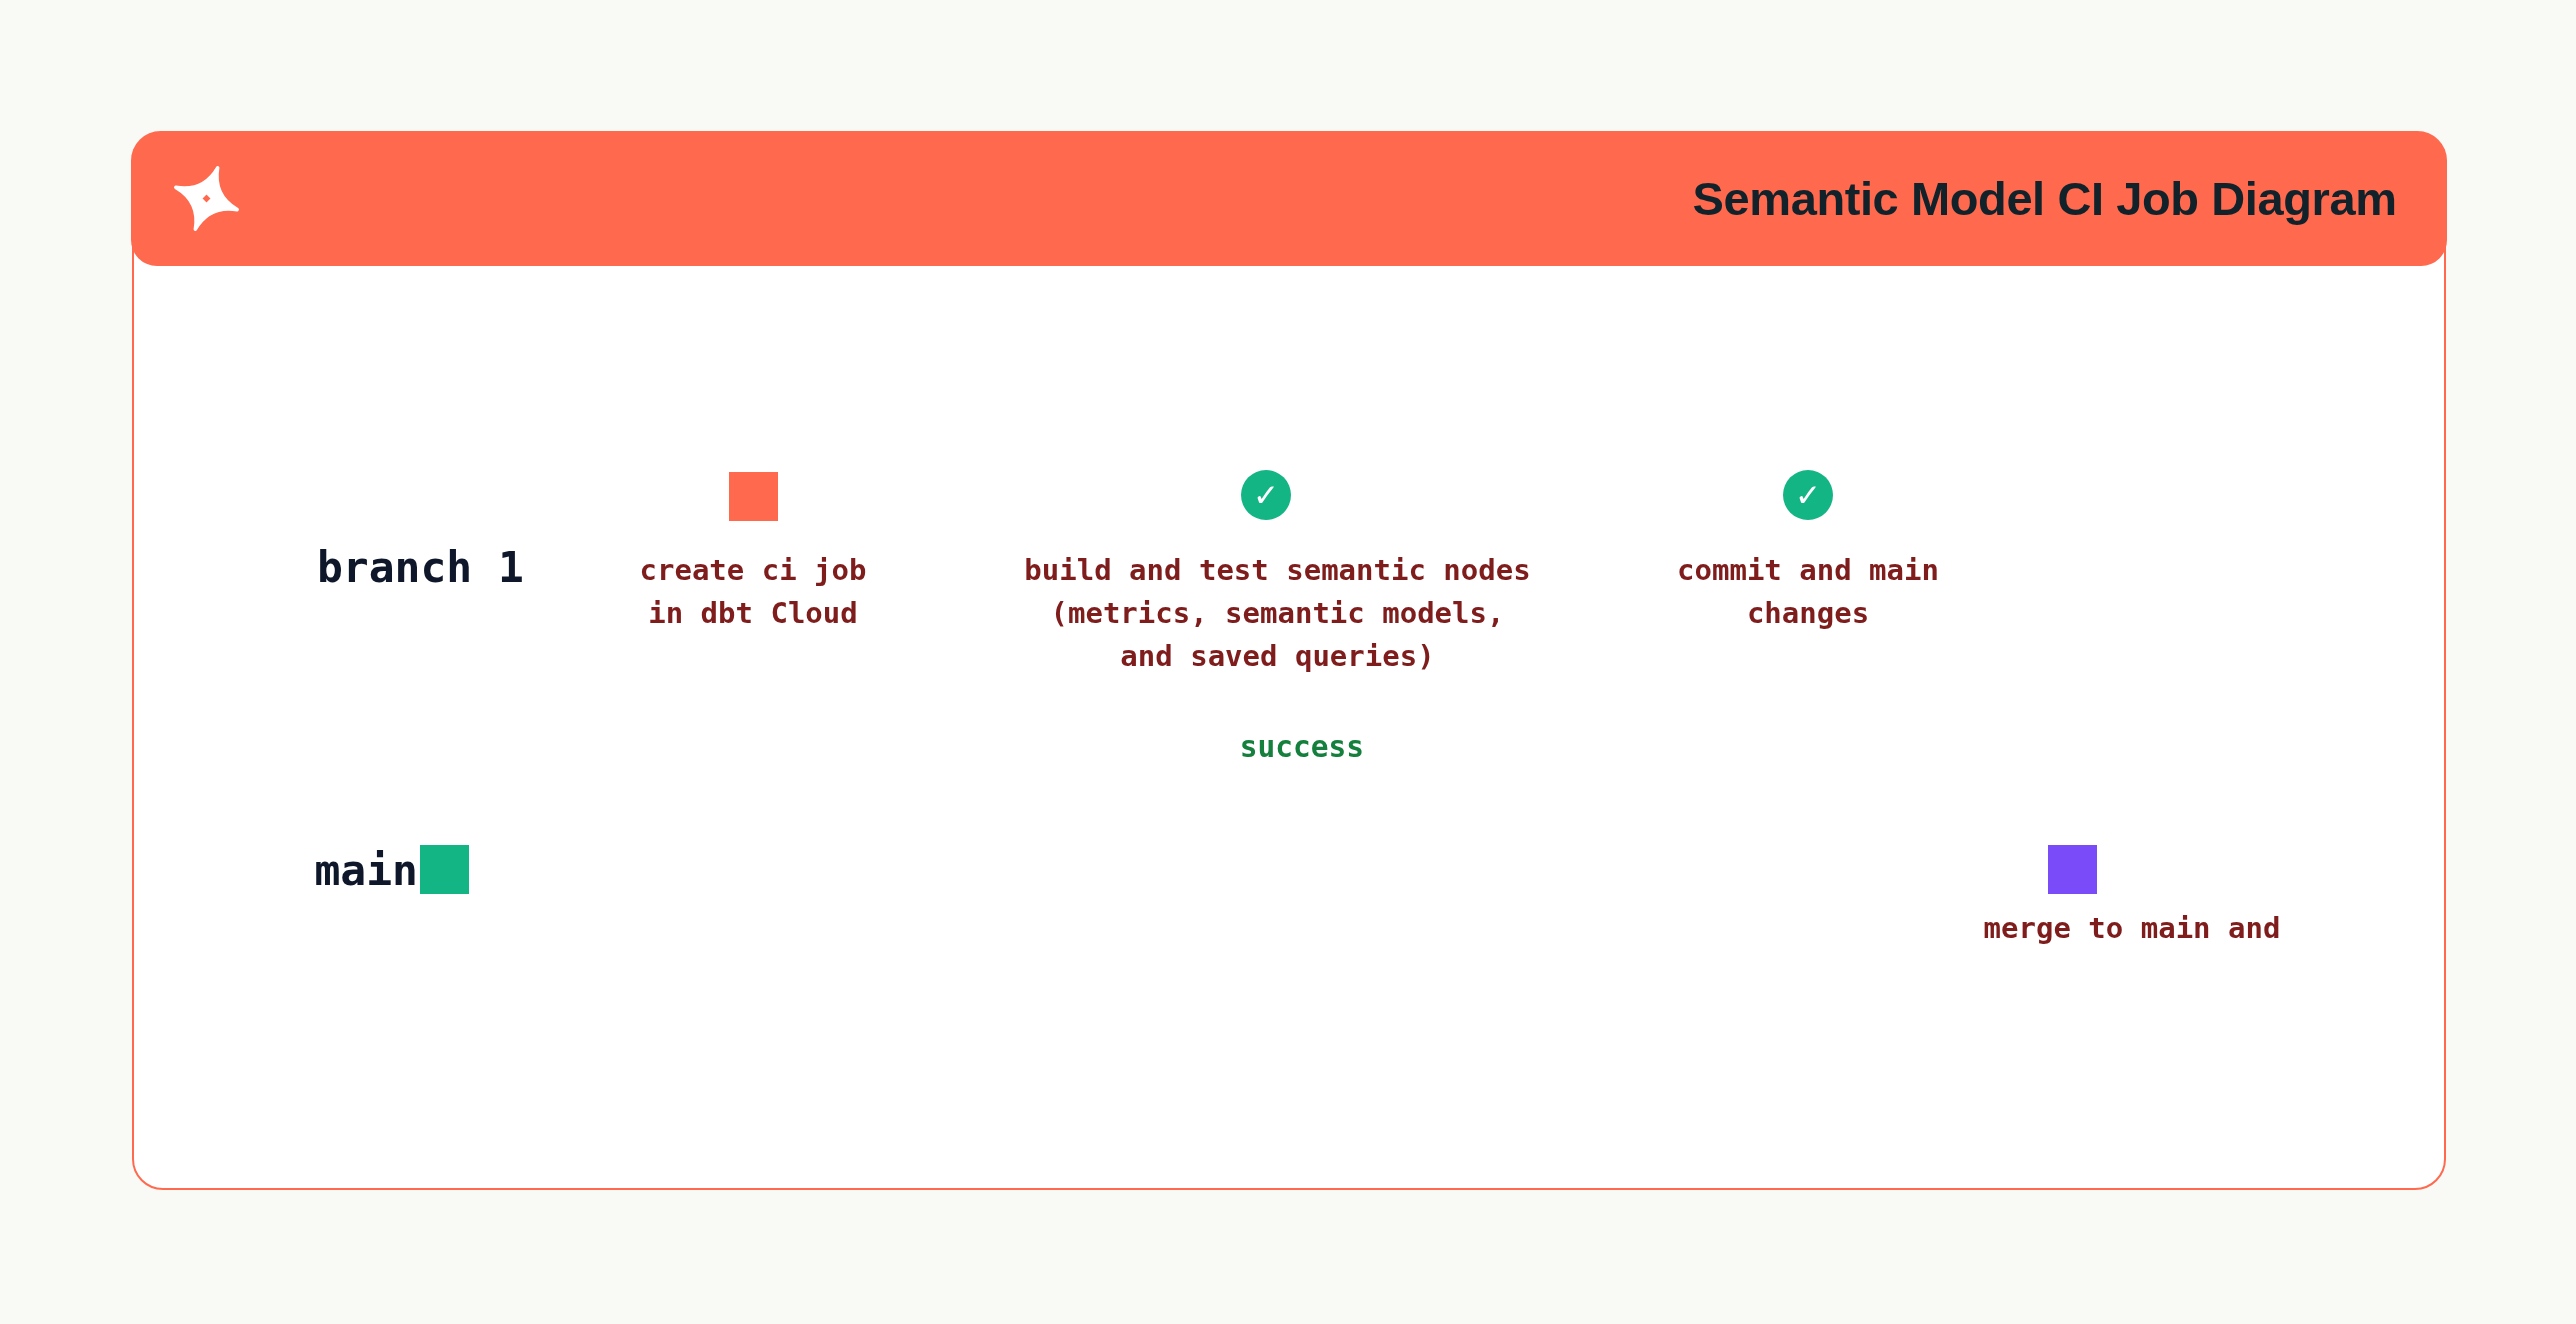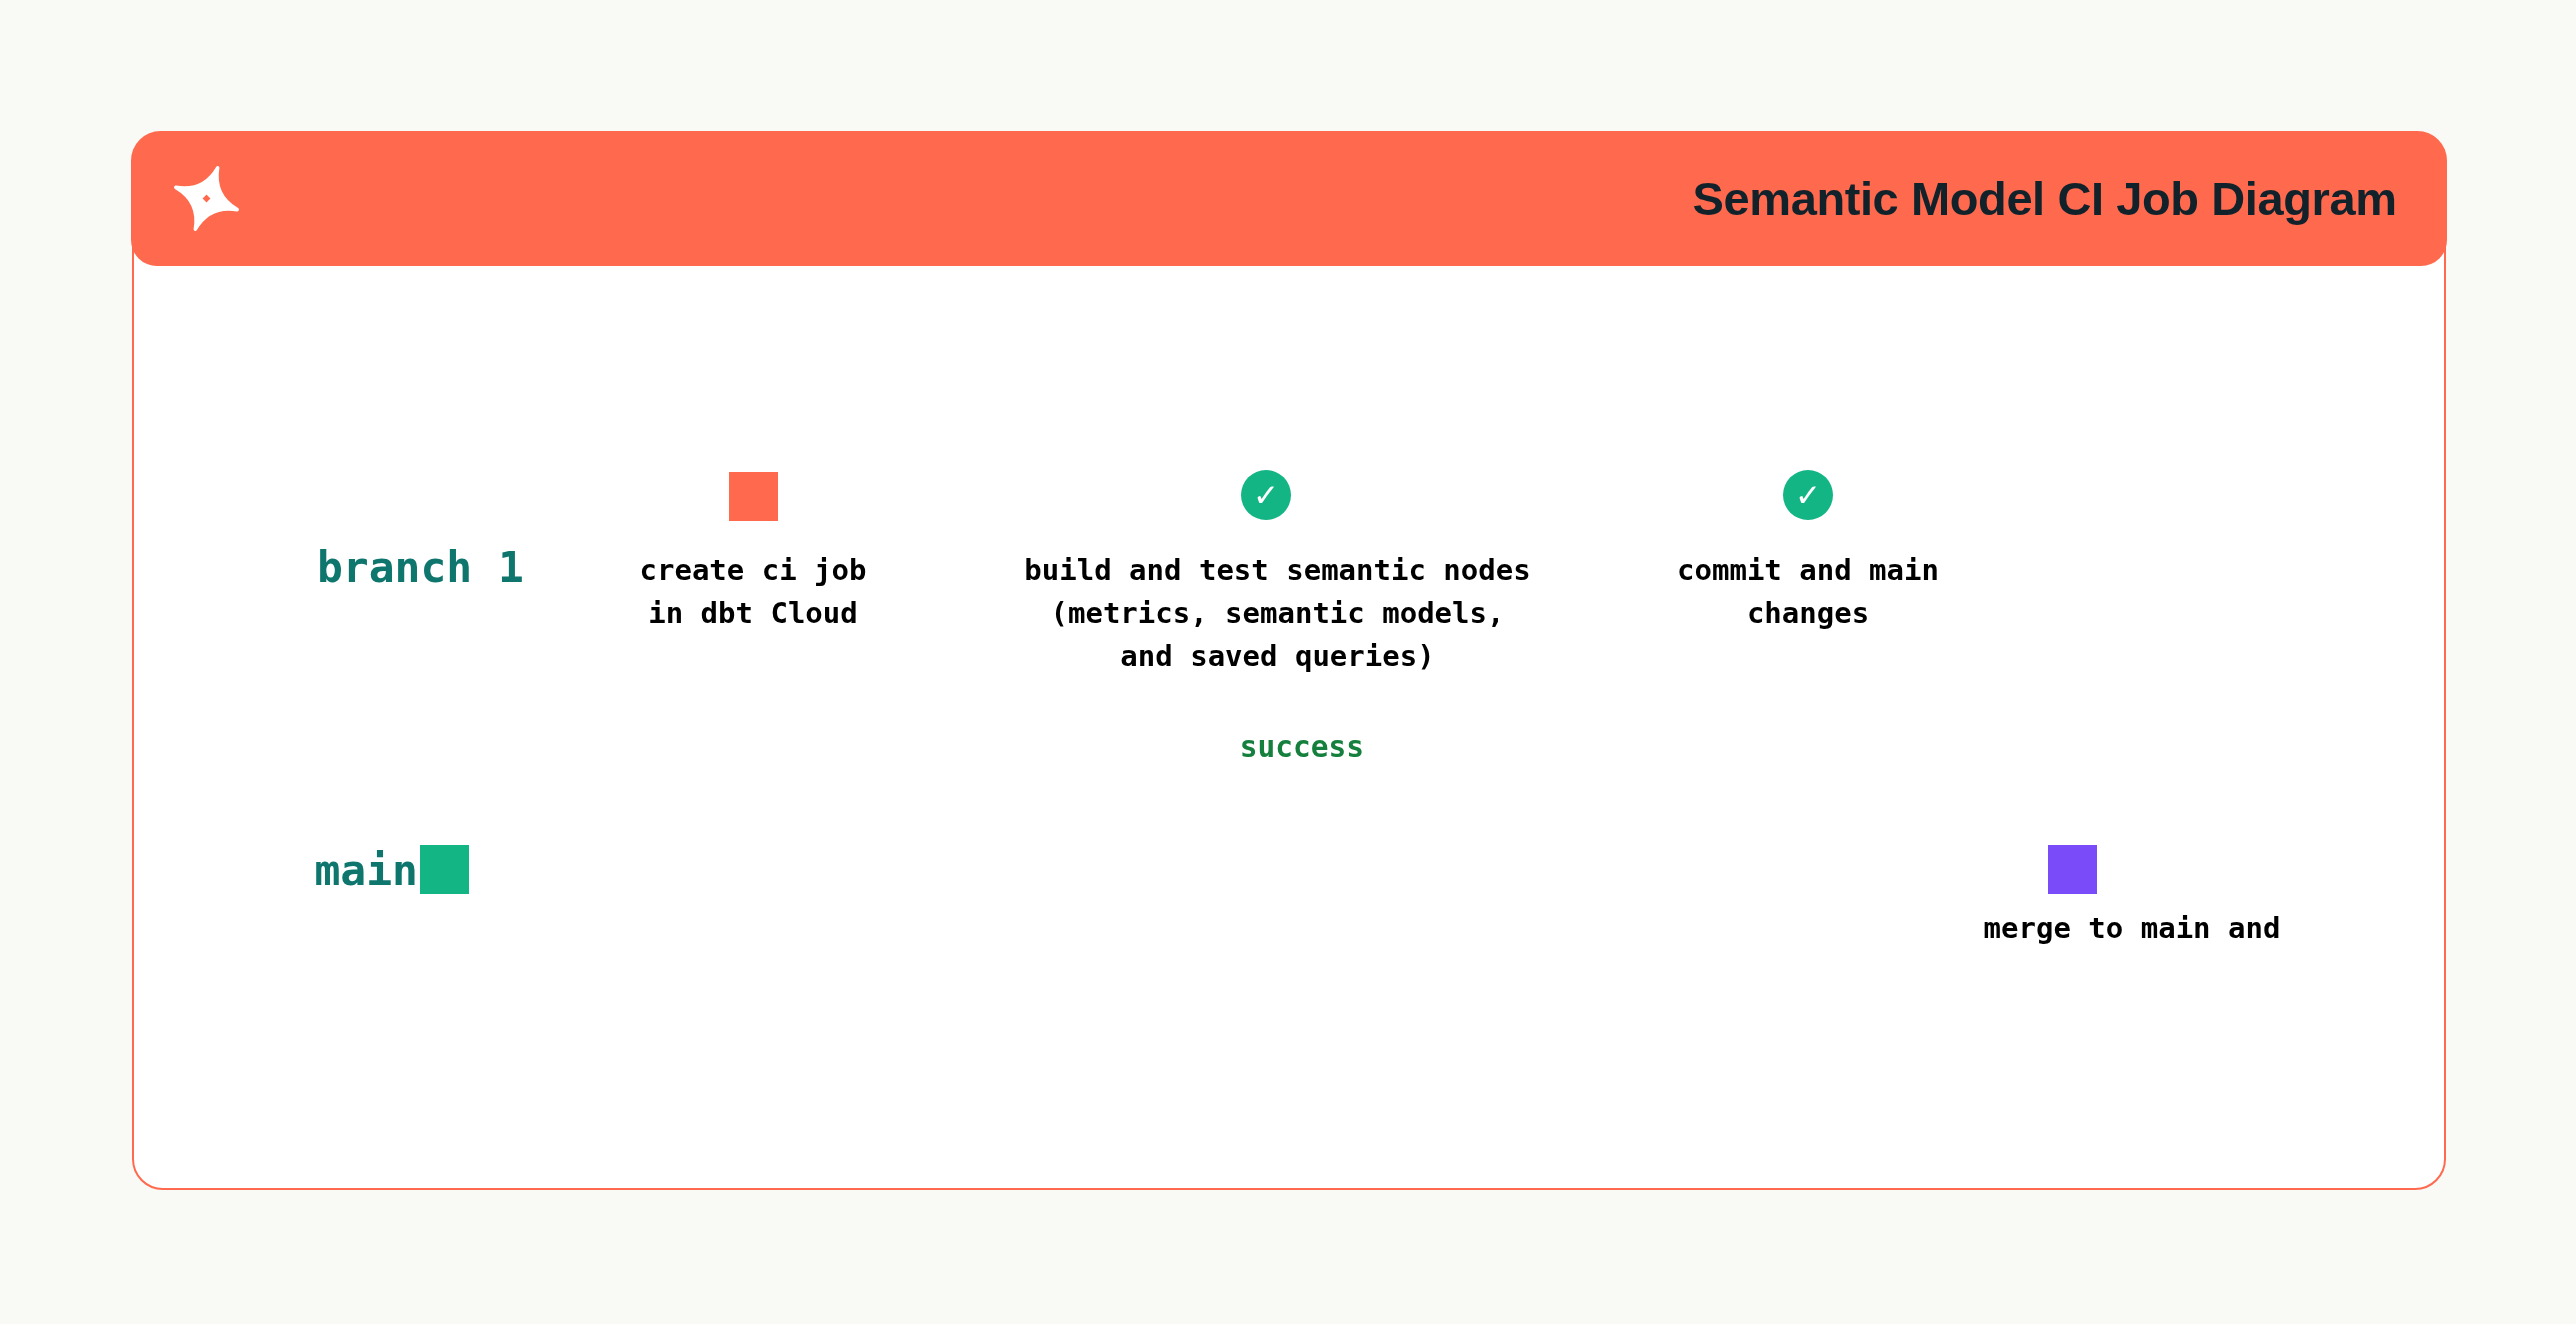"branch 1" .lane-label { color: #0f766e -> #0f172a }
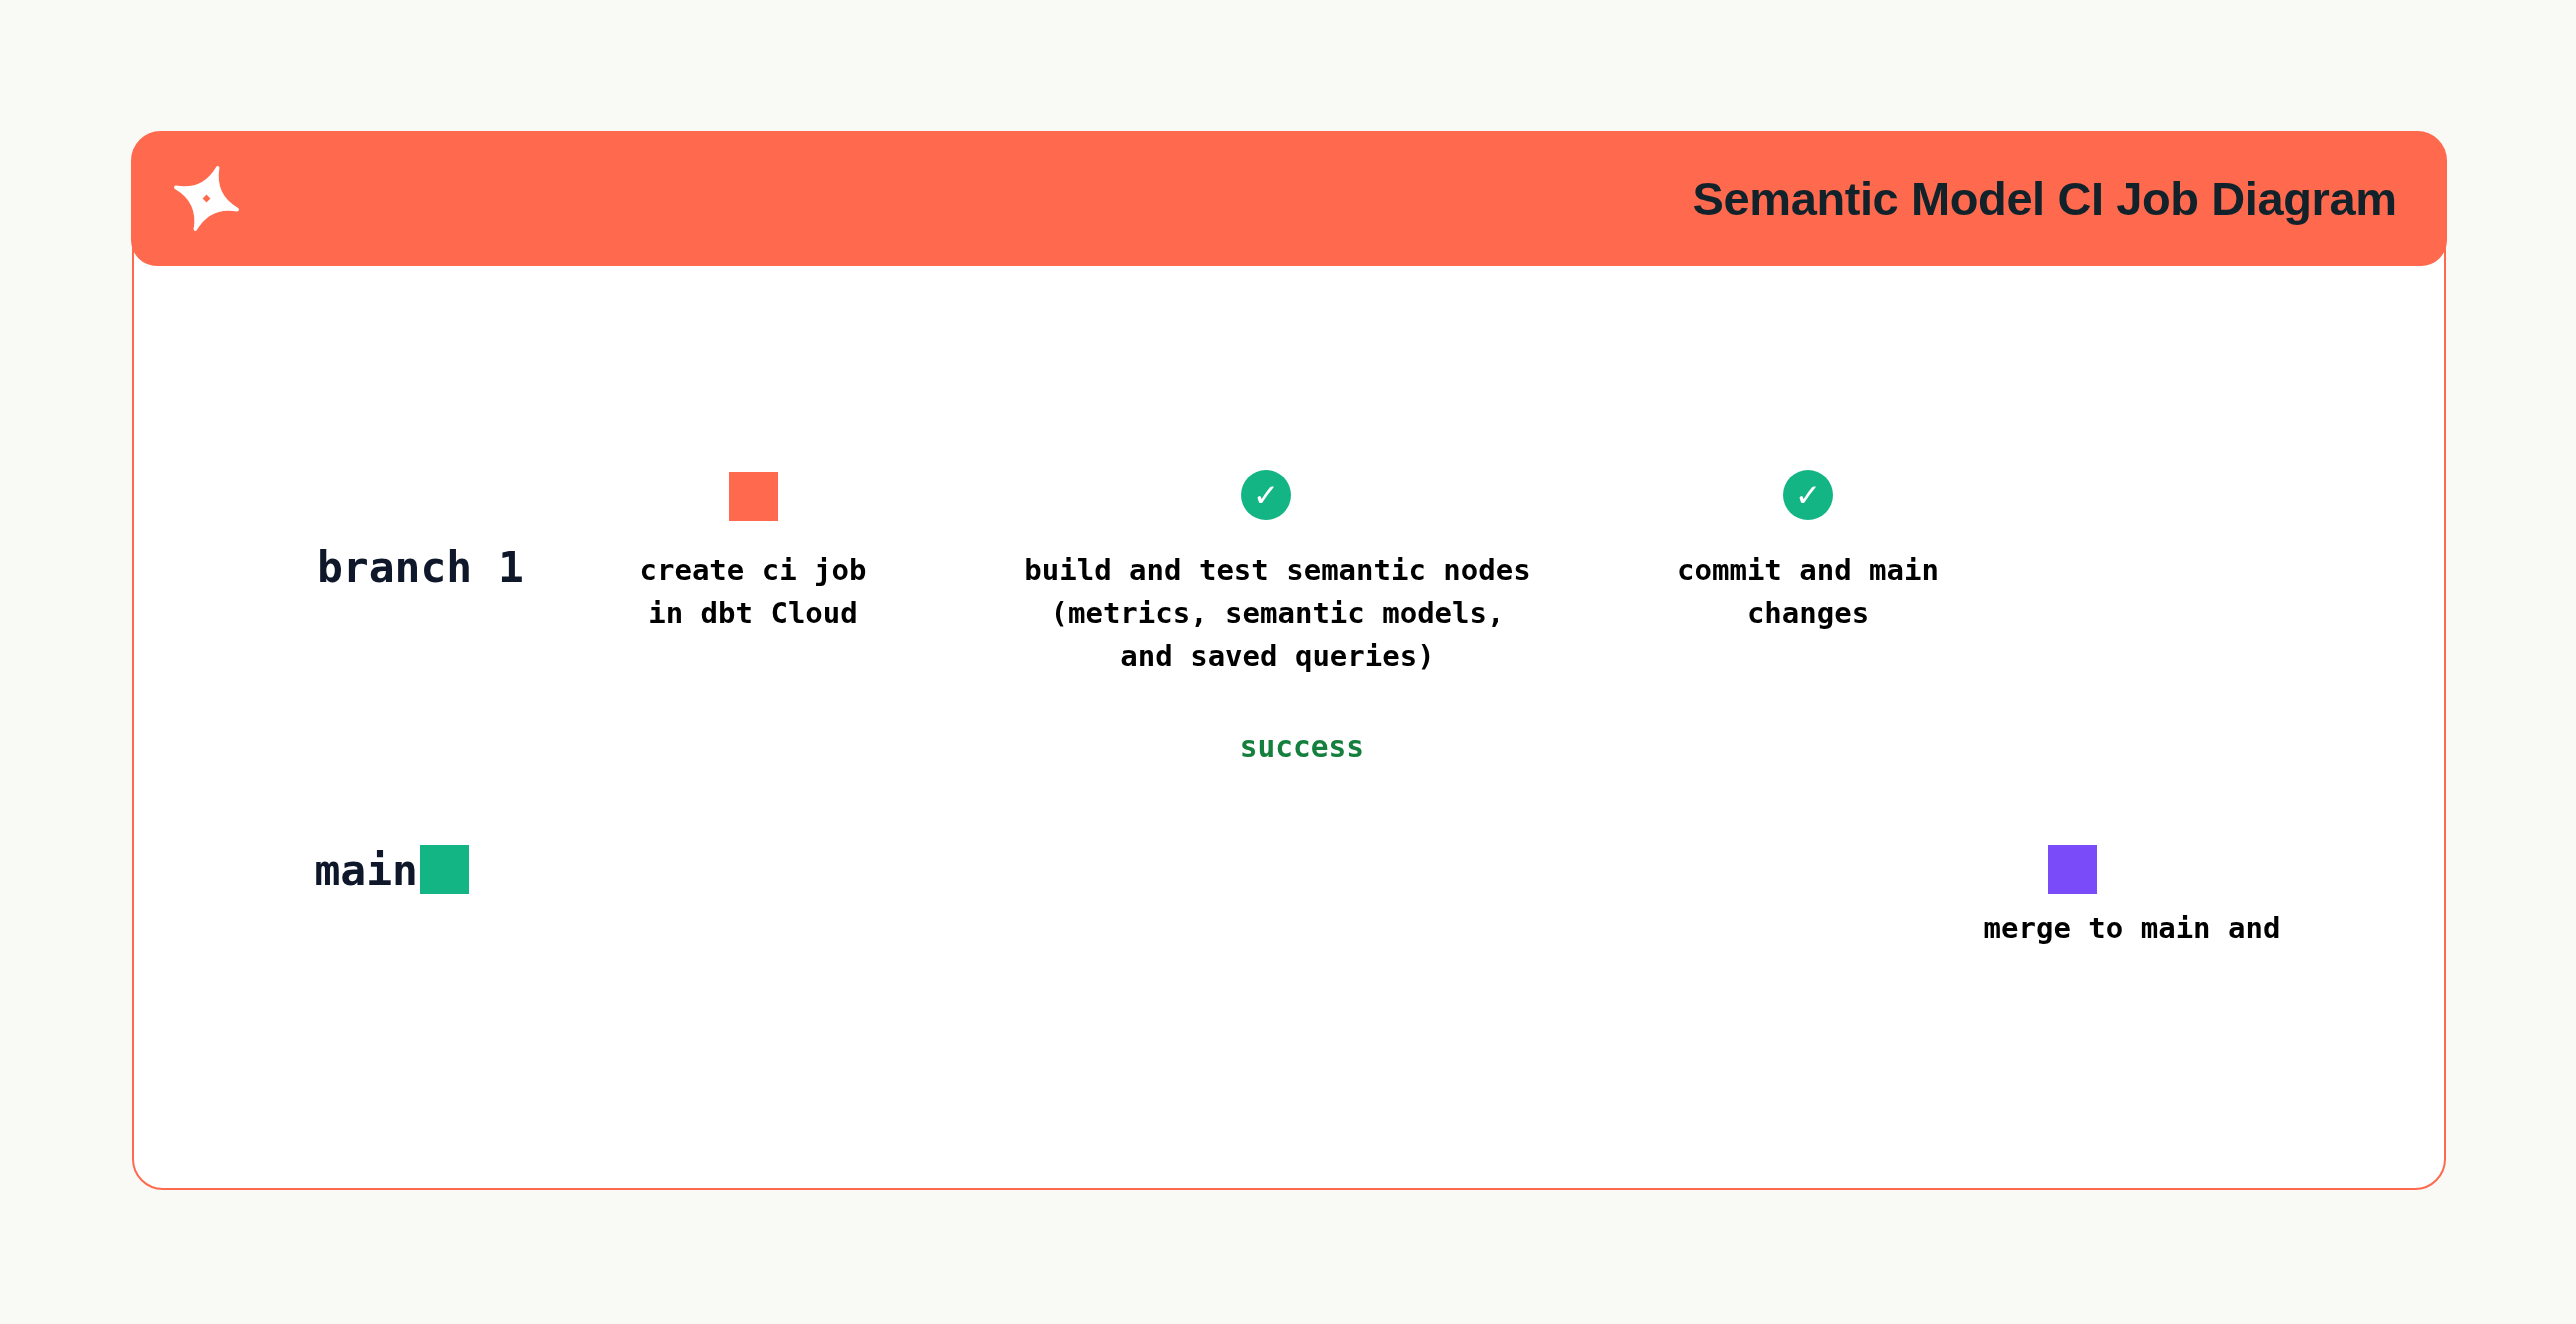"create ci job" .node-label { color: #000000 -> #7f1d1d }
